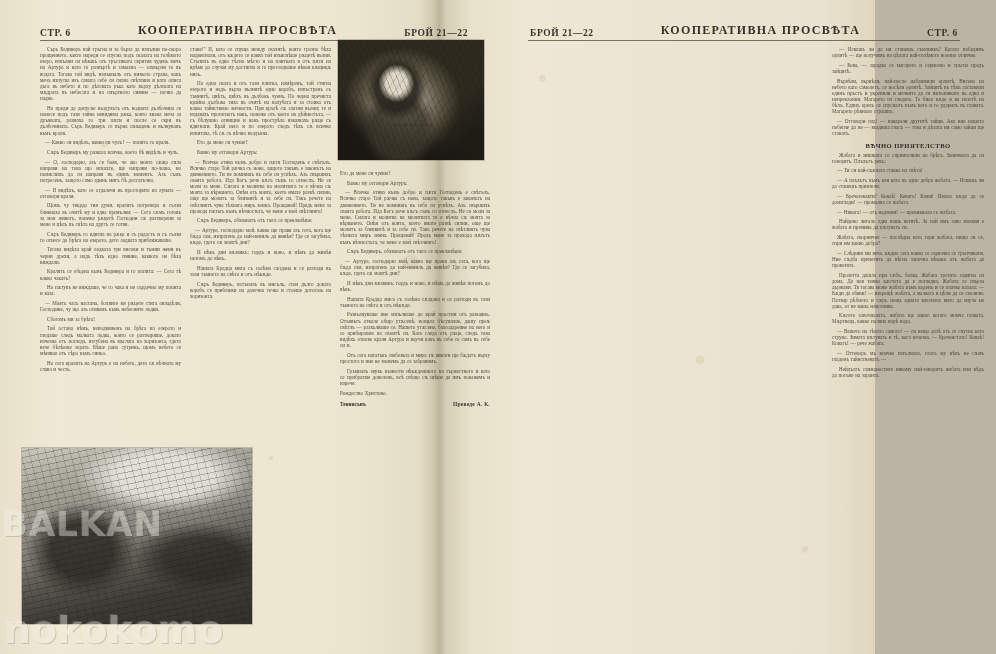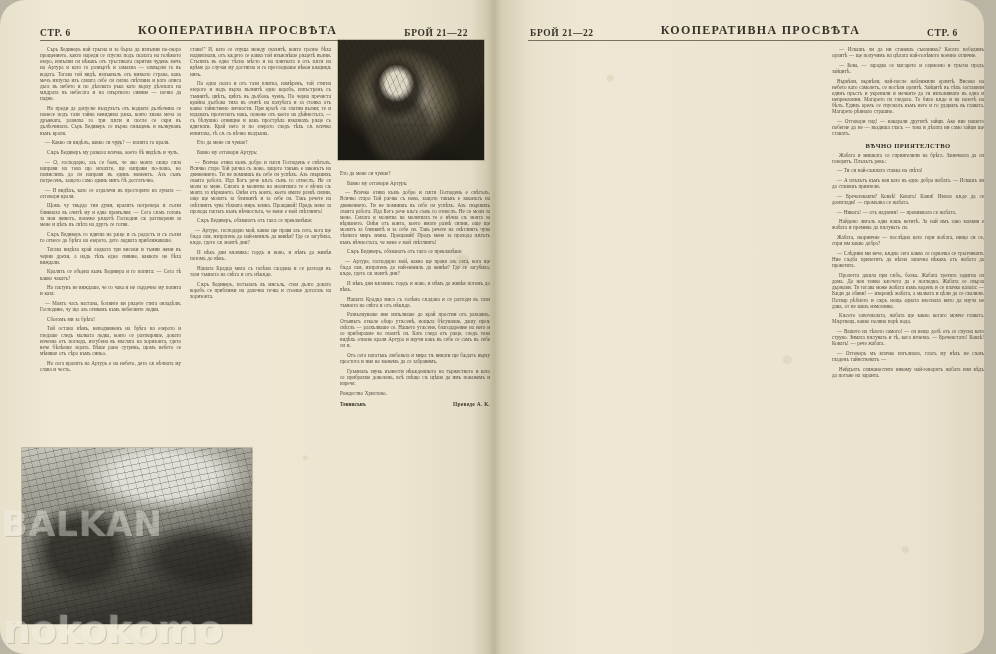"СТР. 6" .spread { border-radius: 25px -> none; width: 984px -> 875px }
